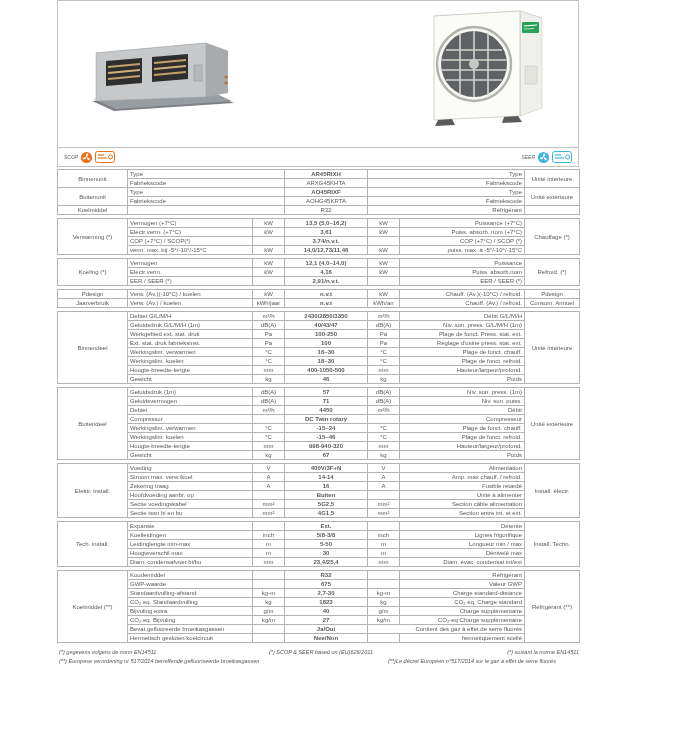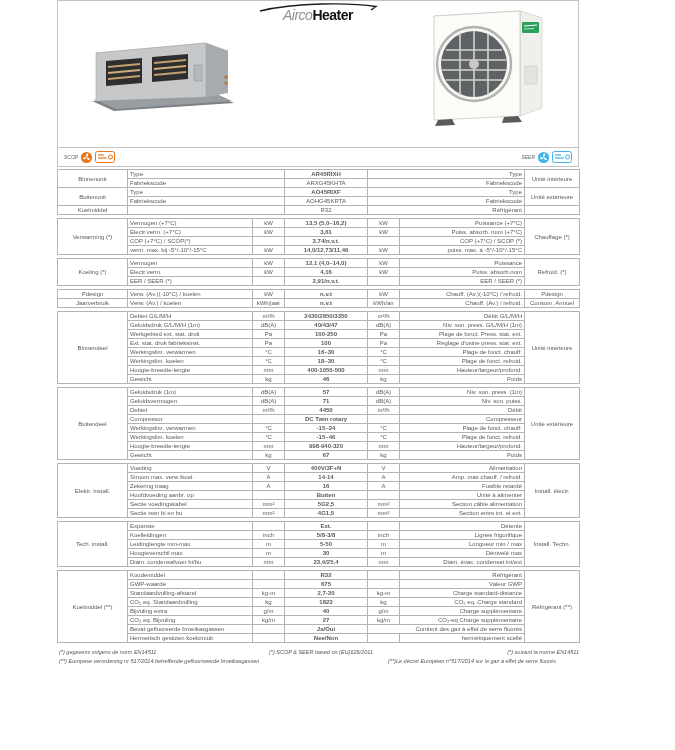"AircoHeater" div.logo { html: <div> <svg> <path></path> </svg> <span>Airco</span><span>Heater</span> </div> -> none }
